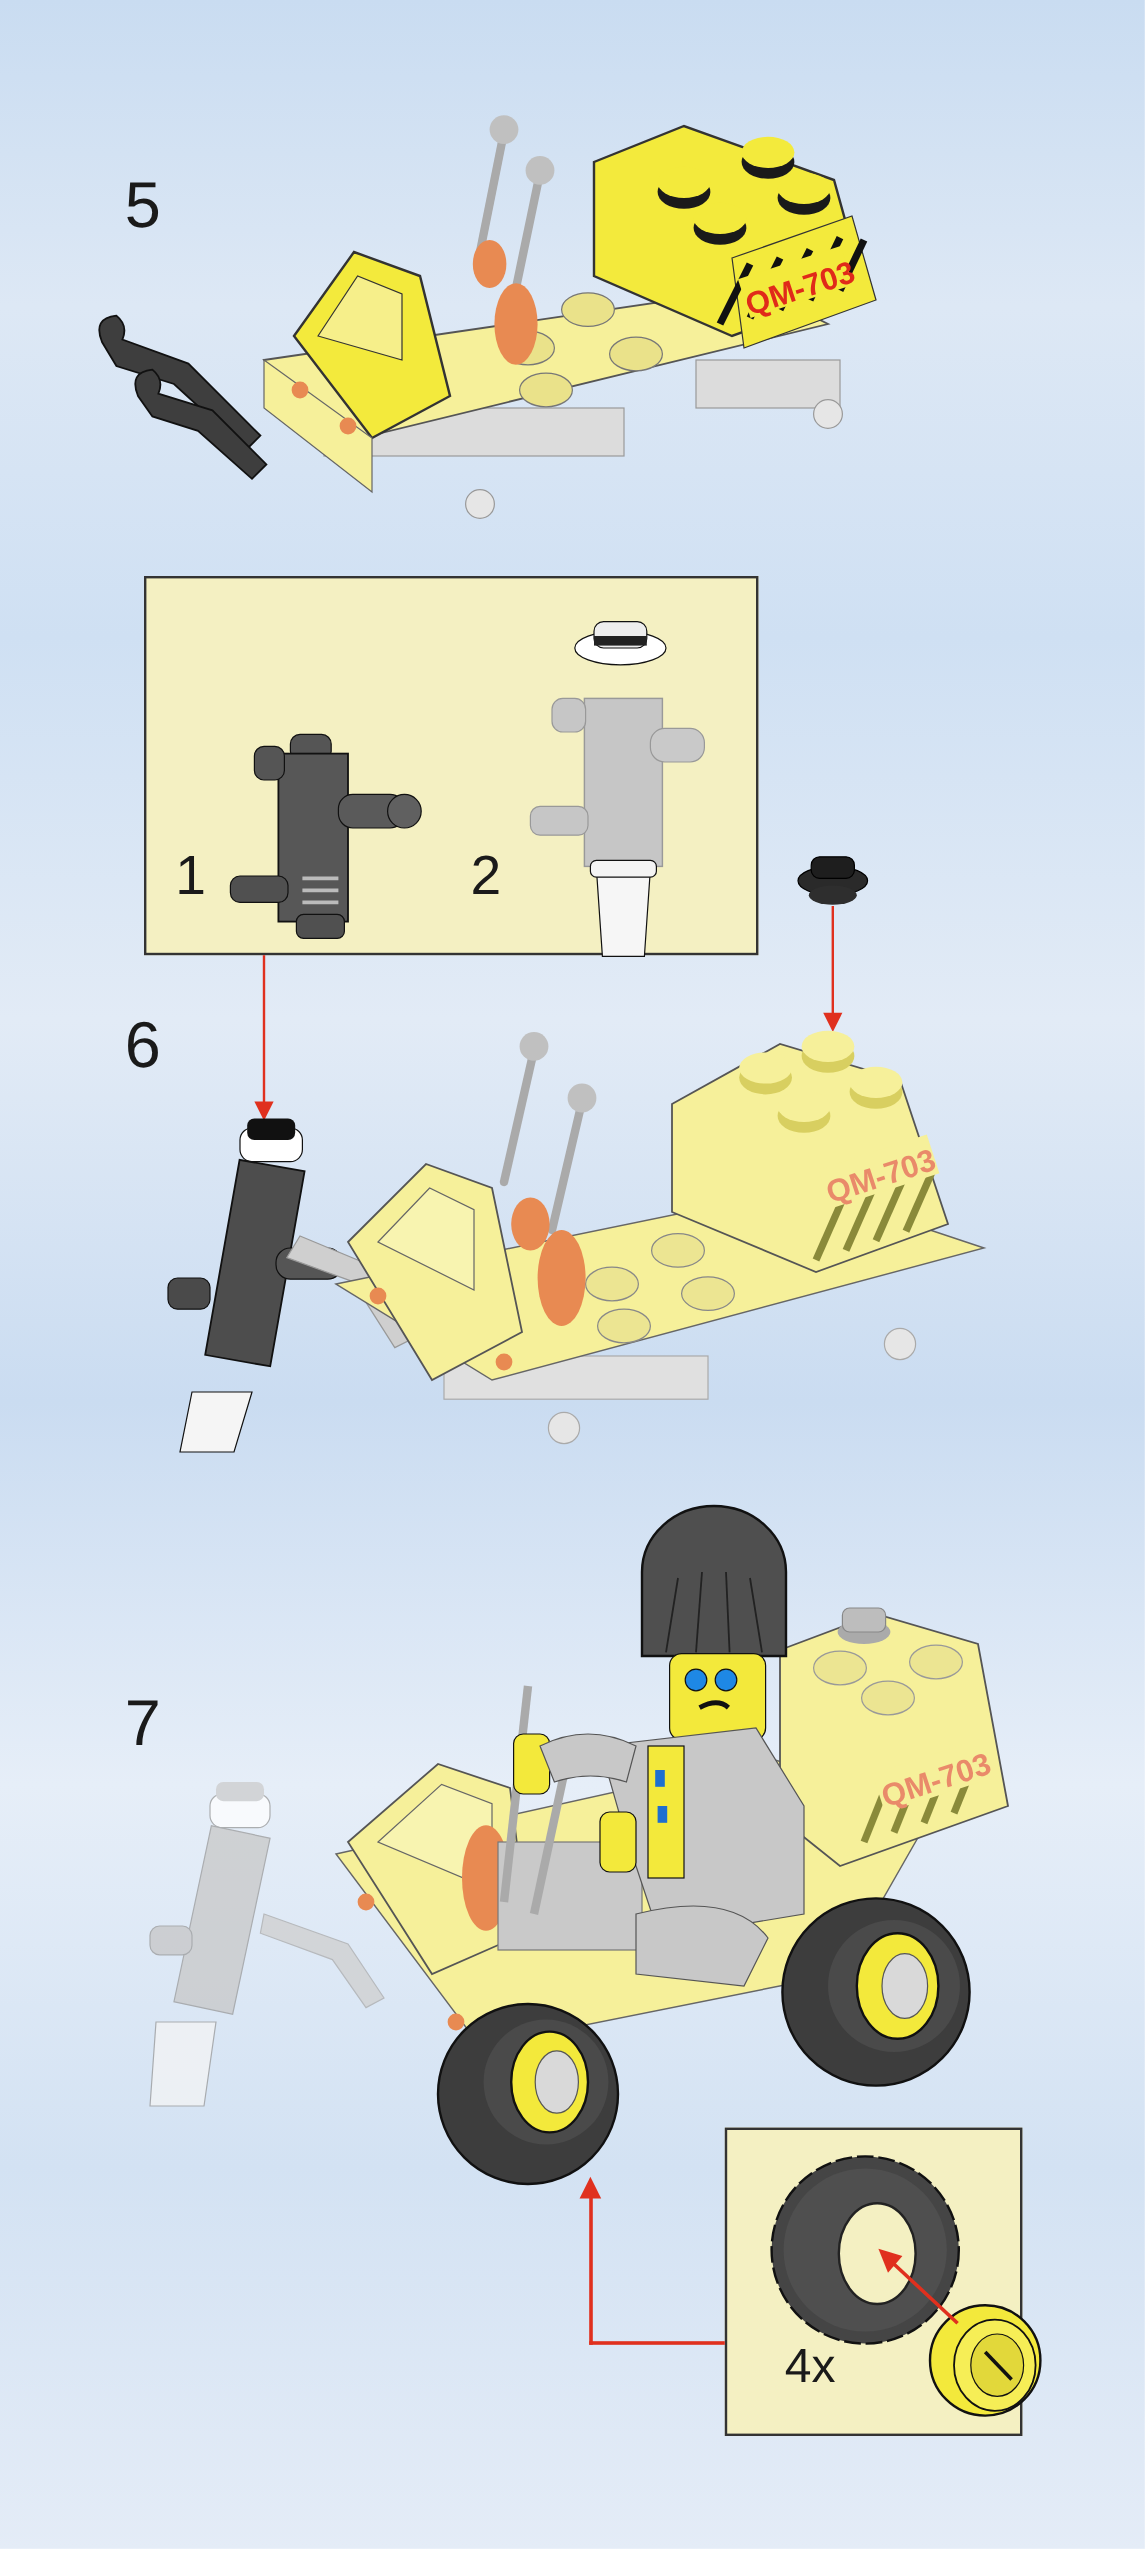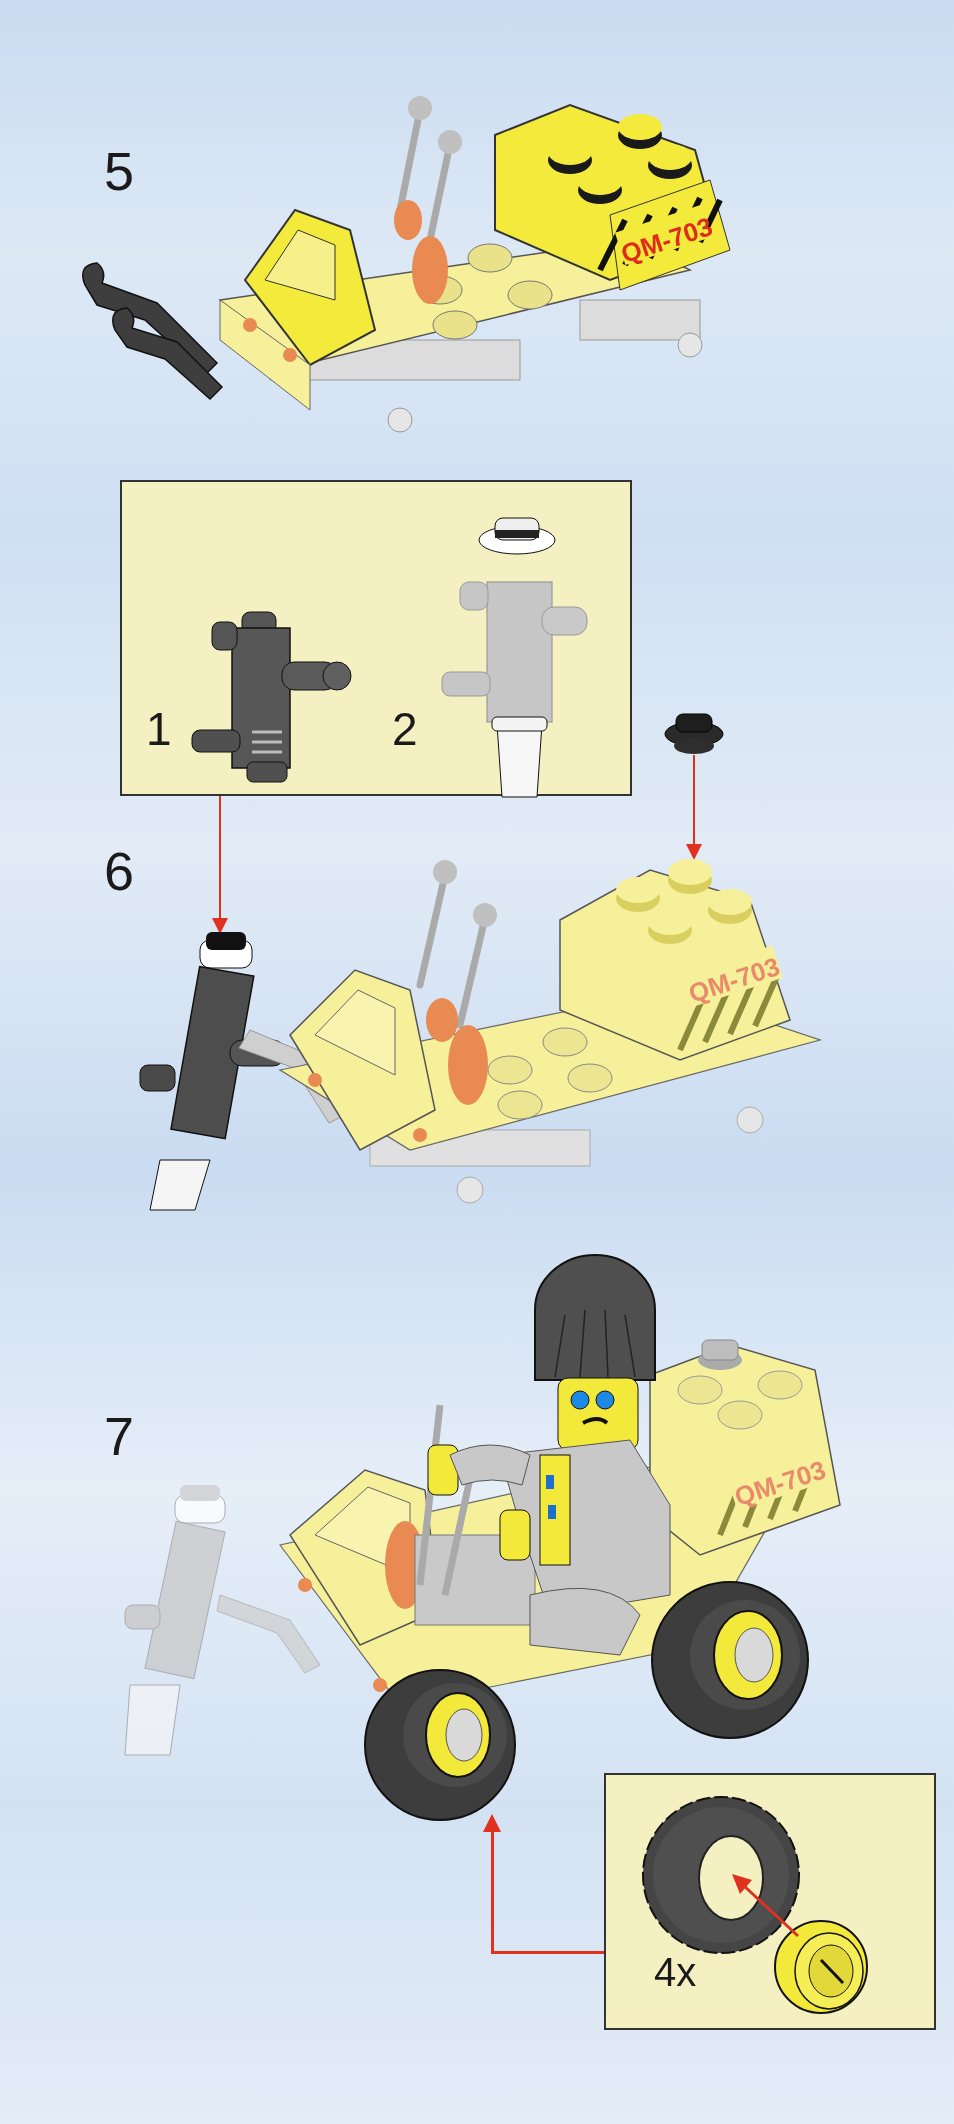"4x" div.callout { width: 332px -> 248px }
